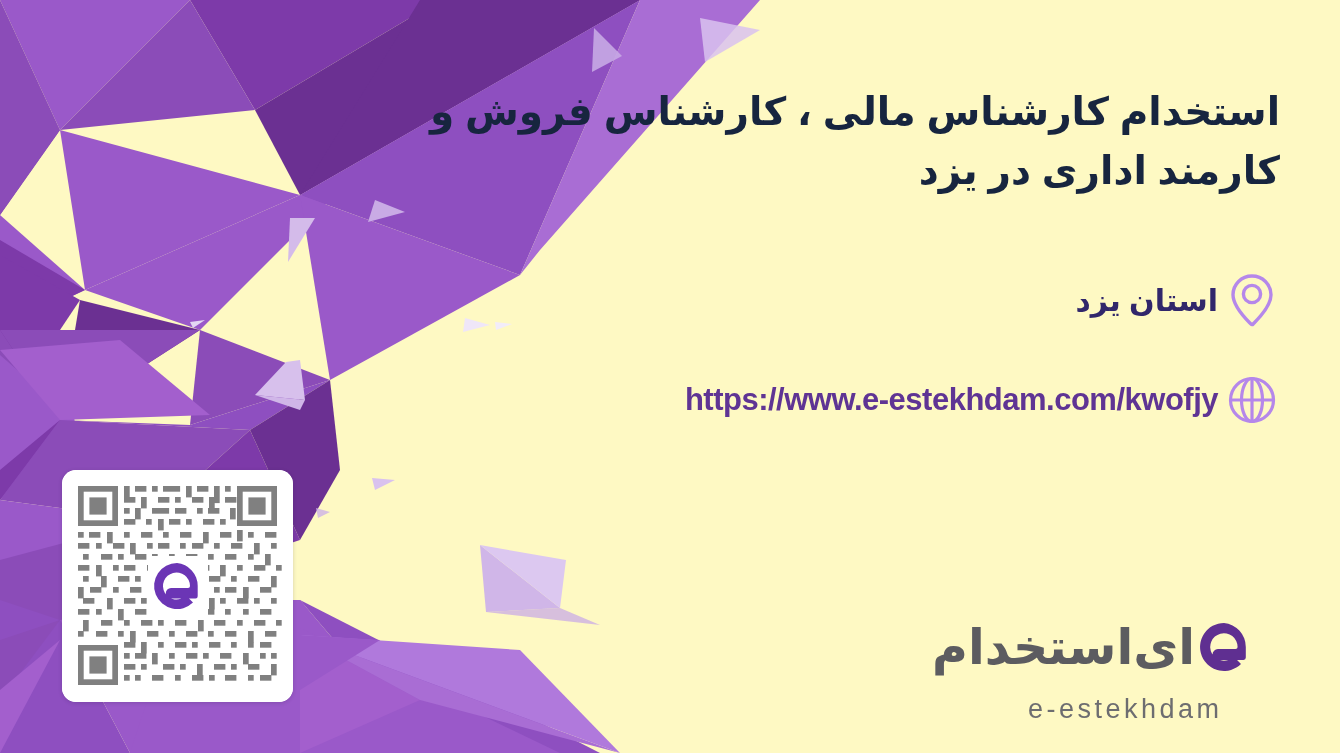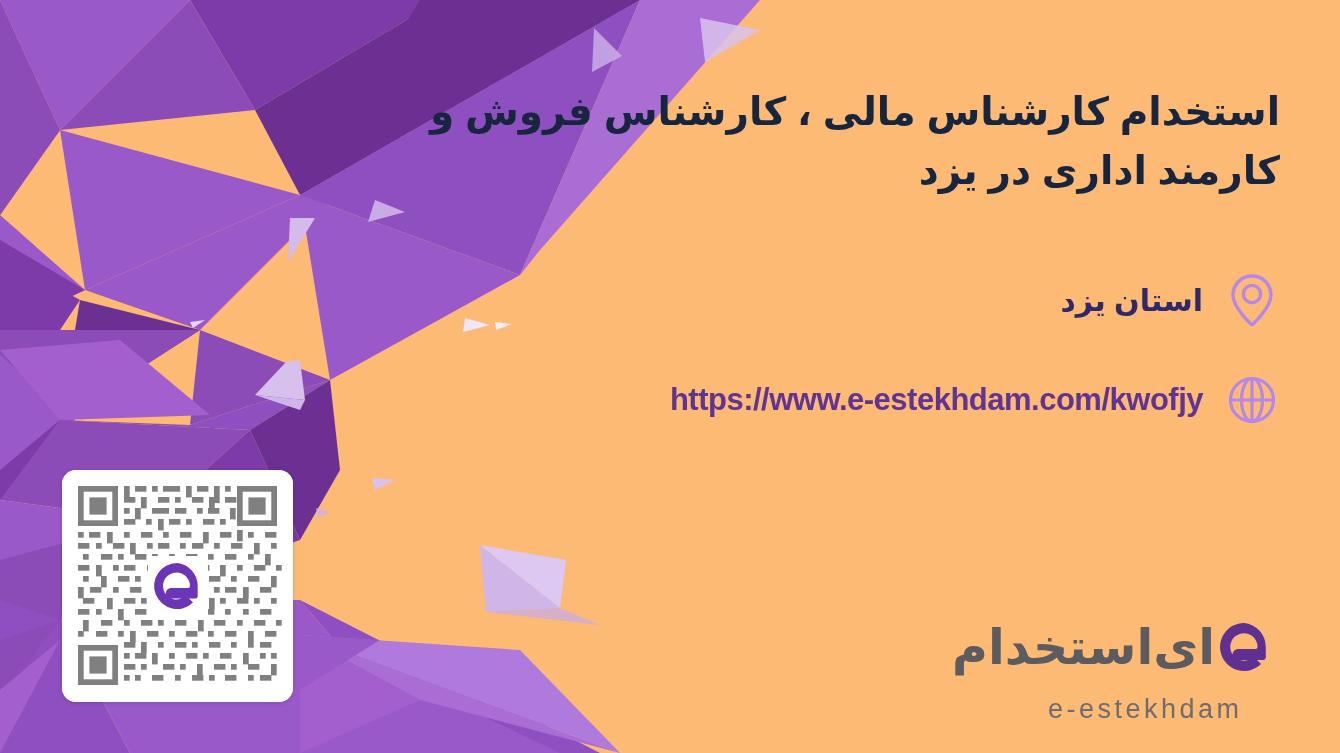"استخدام کارشناس مالی ، کارشناس" .banner { background: #fdba74 -> #fef9c3 }
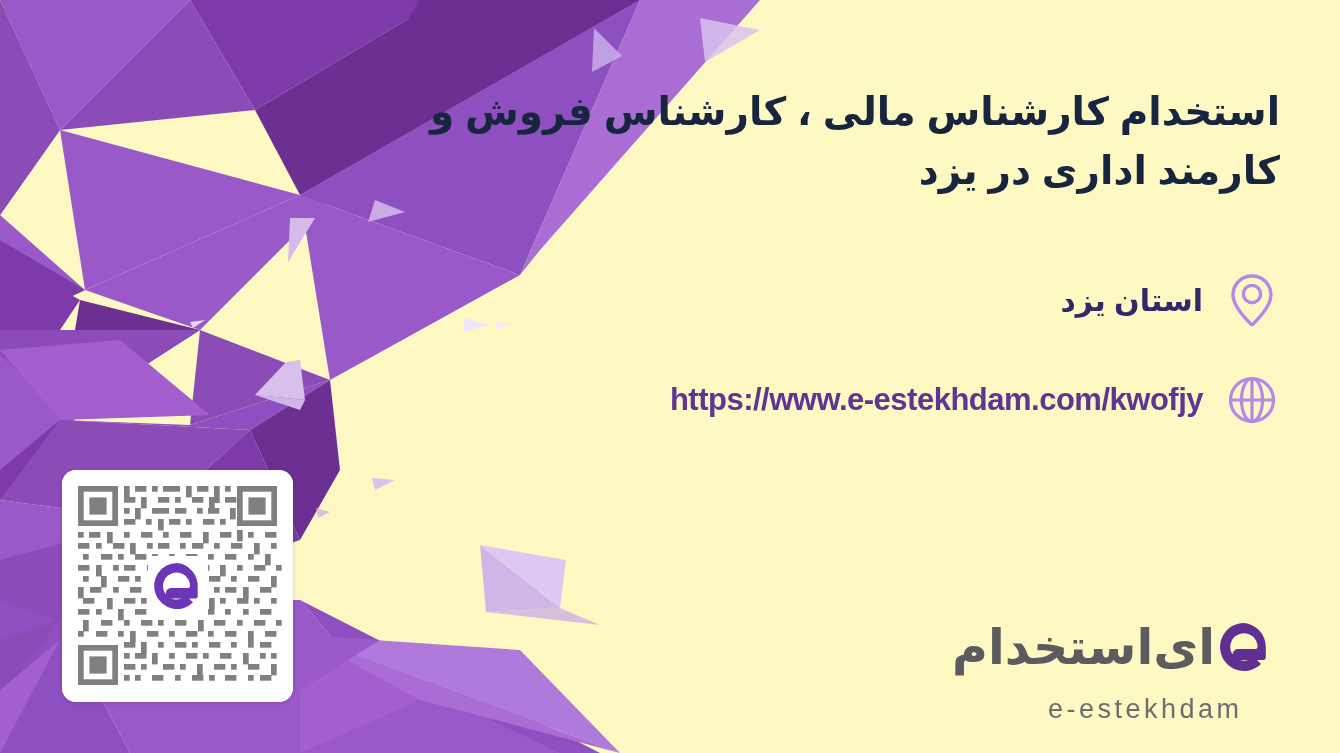"استان یزد" .info-row { gap: 21px -> 6px }
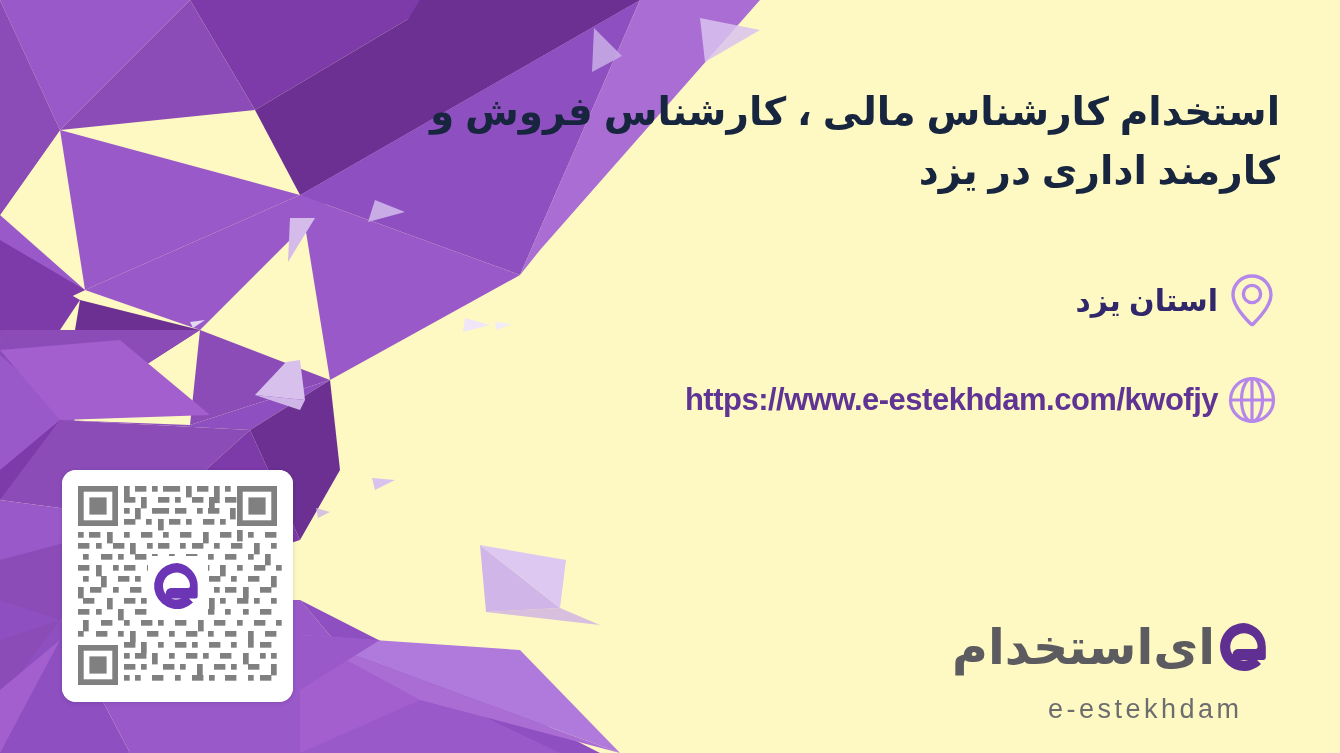"ای‌استخدام" .logo { left: 952px -> 932px }
